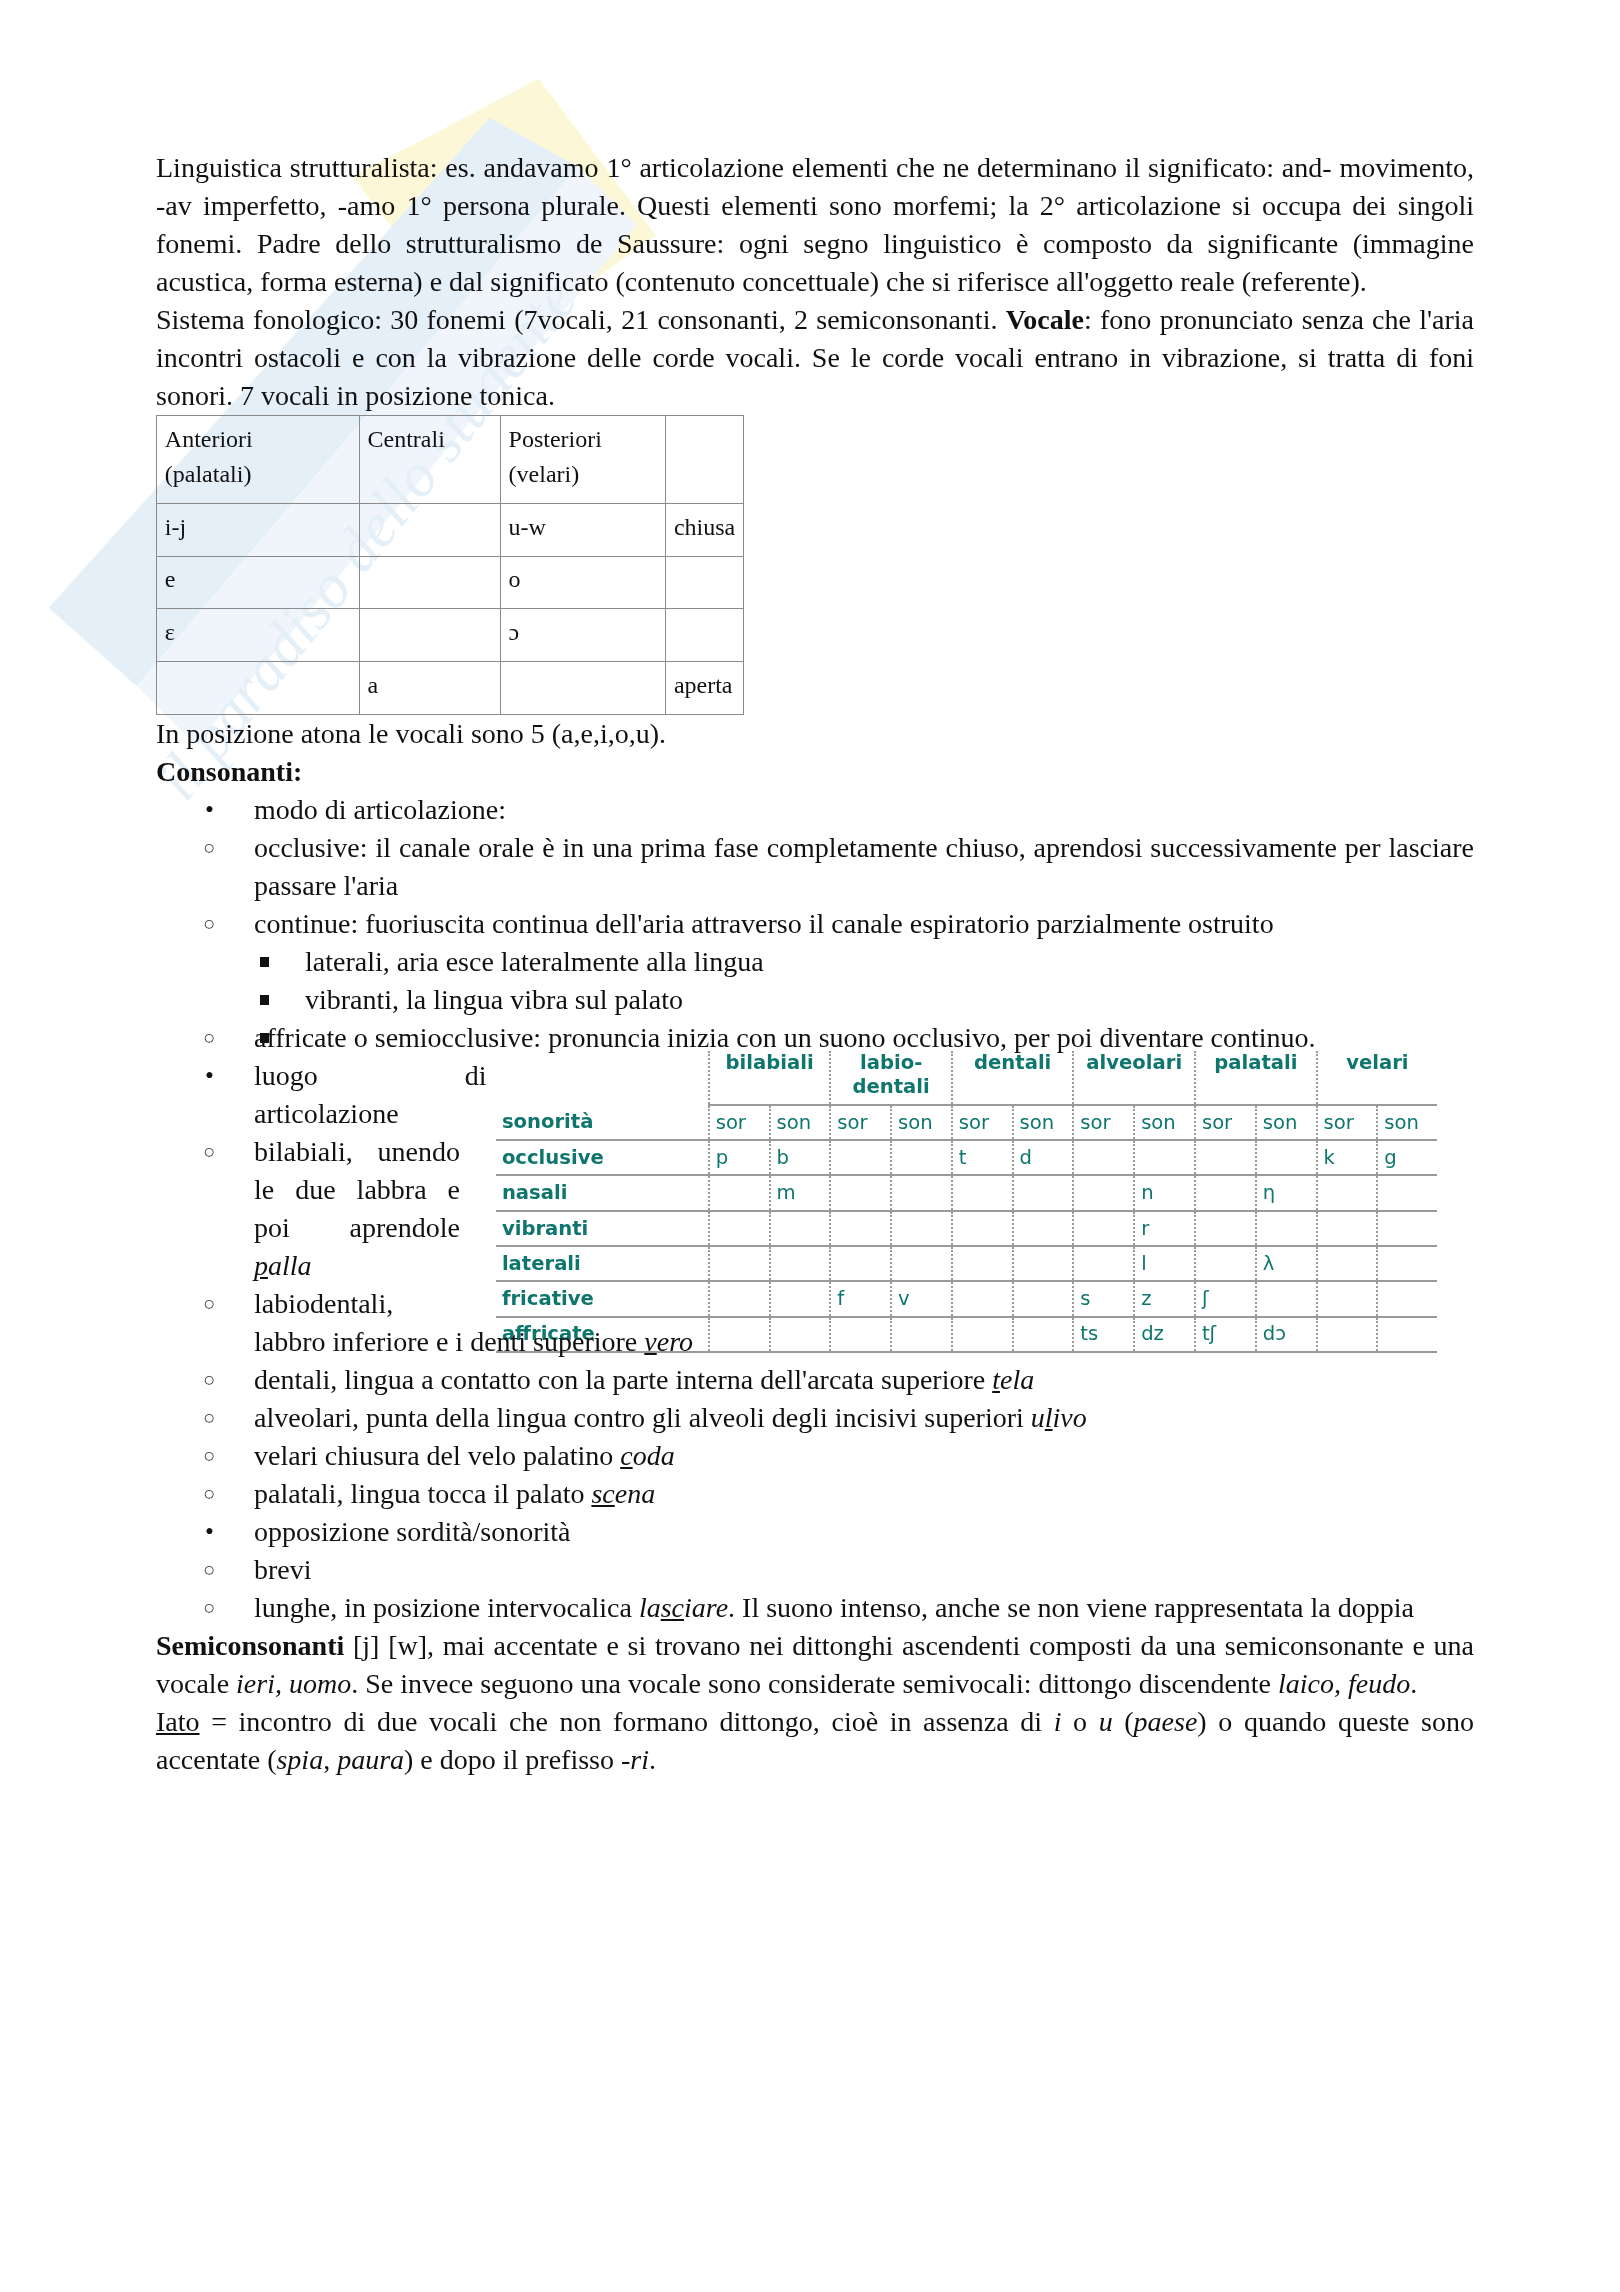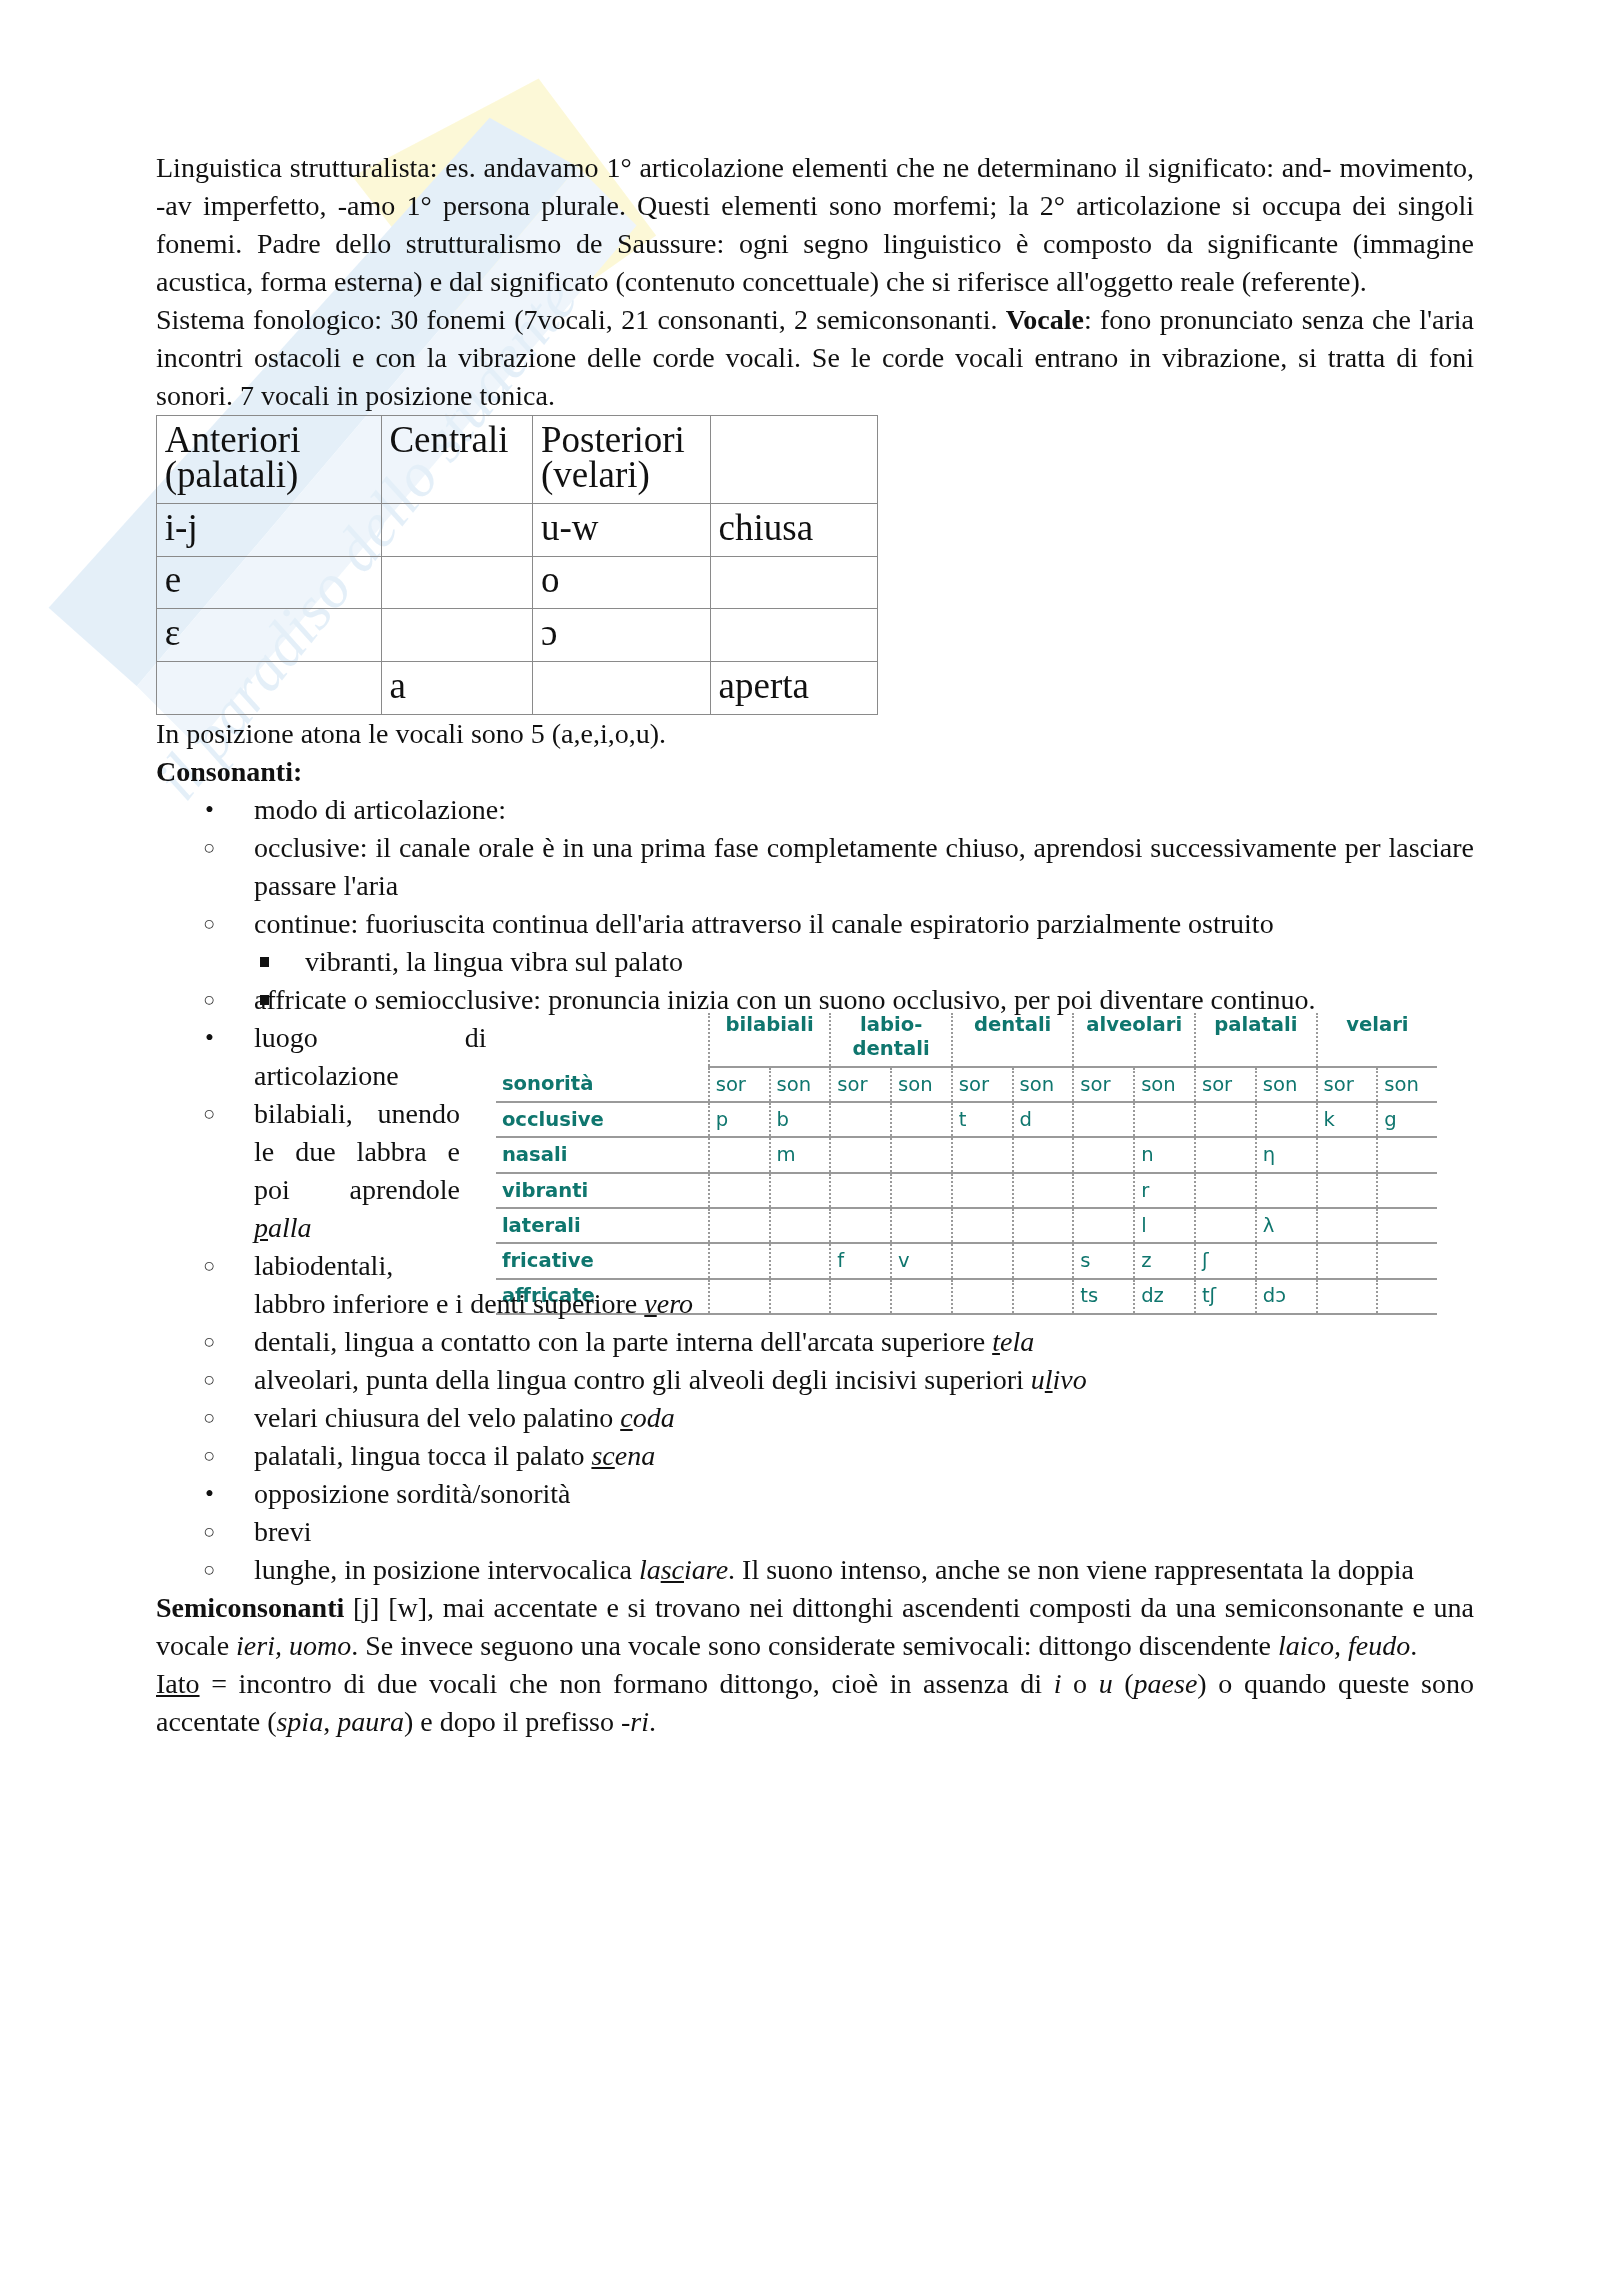"Anteriori" table.vowels { font-size: 37px -> 24px; width: 722px -> 588px }
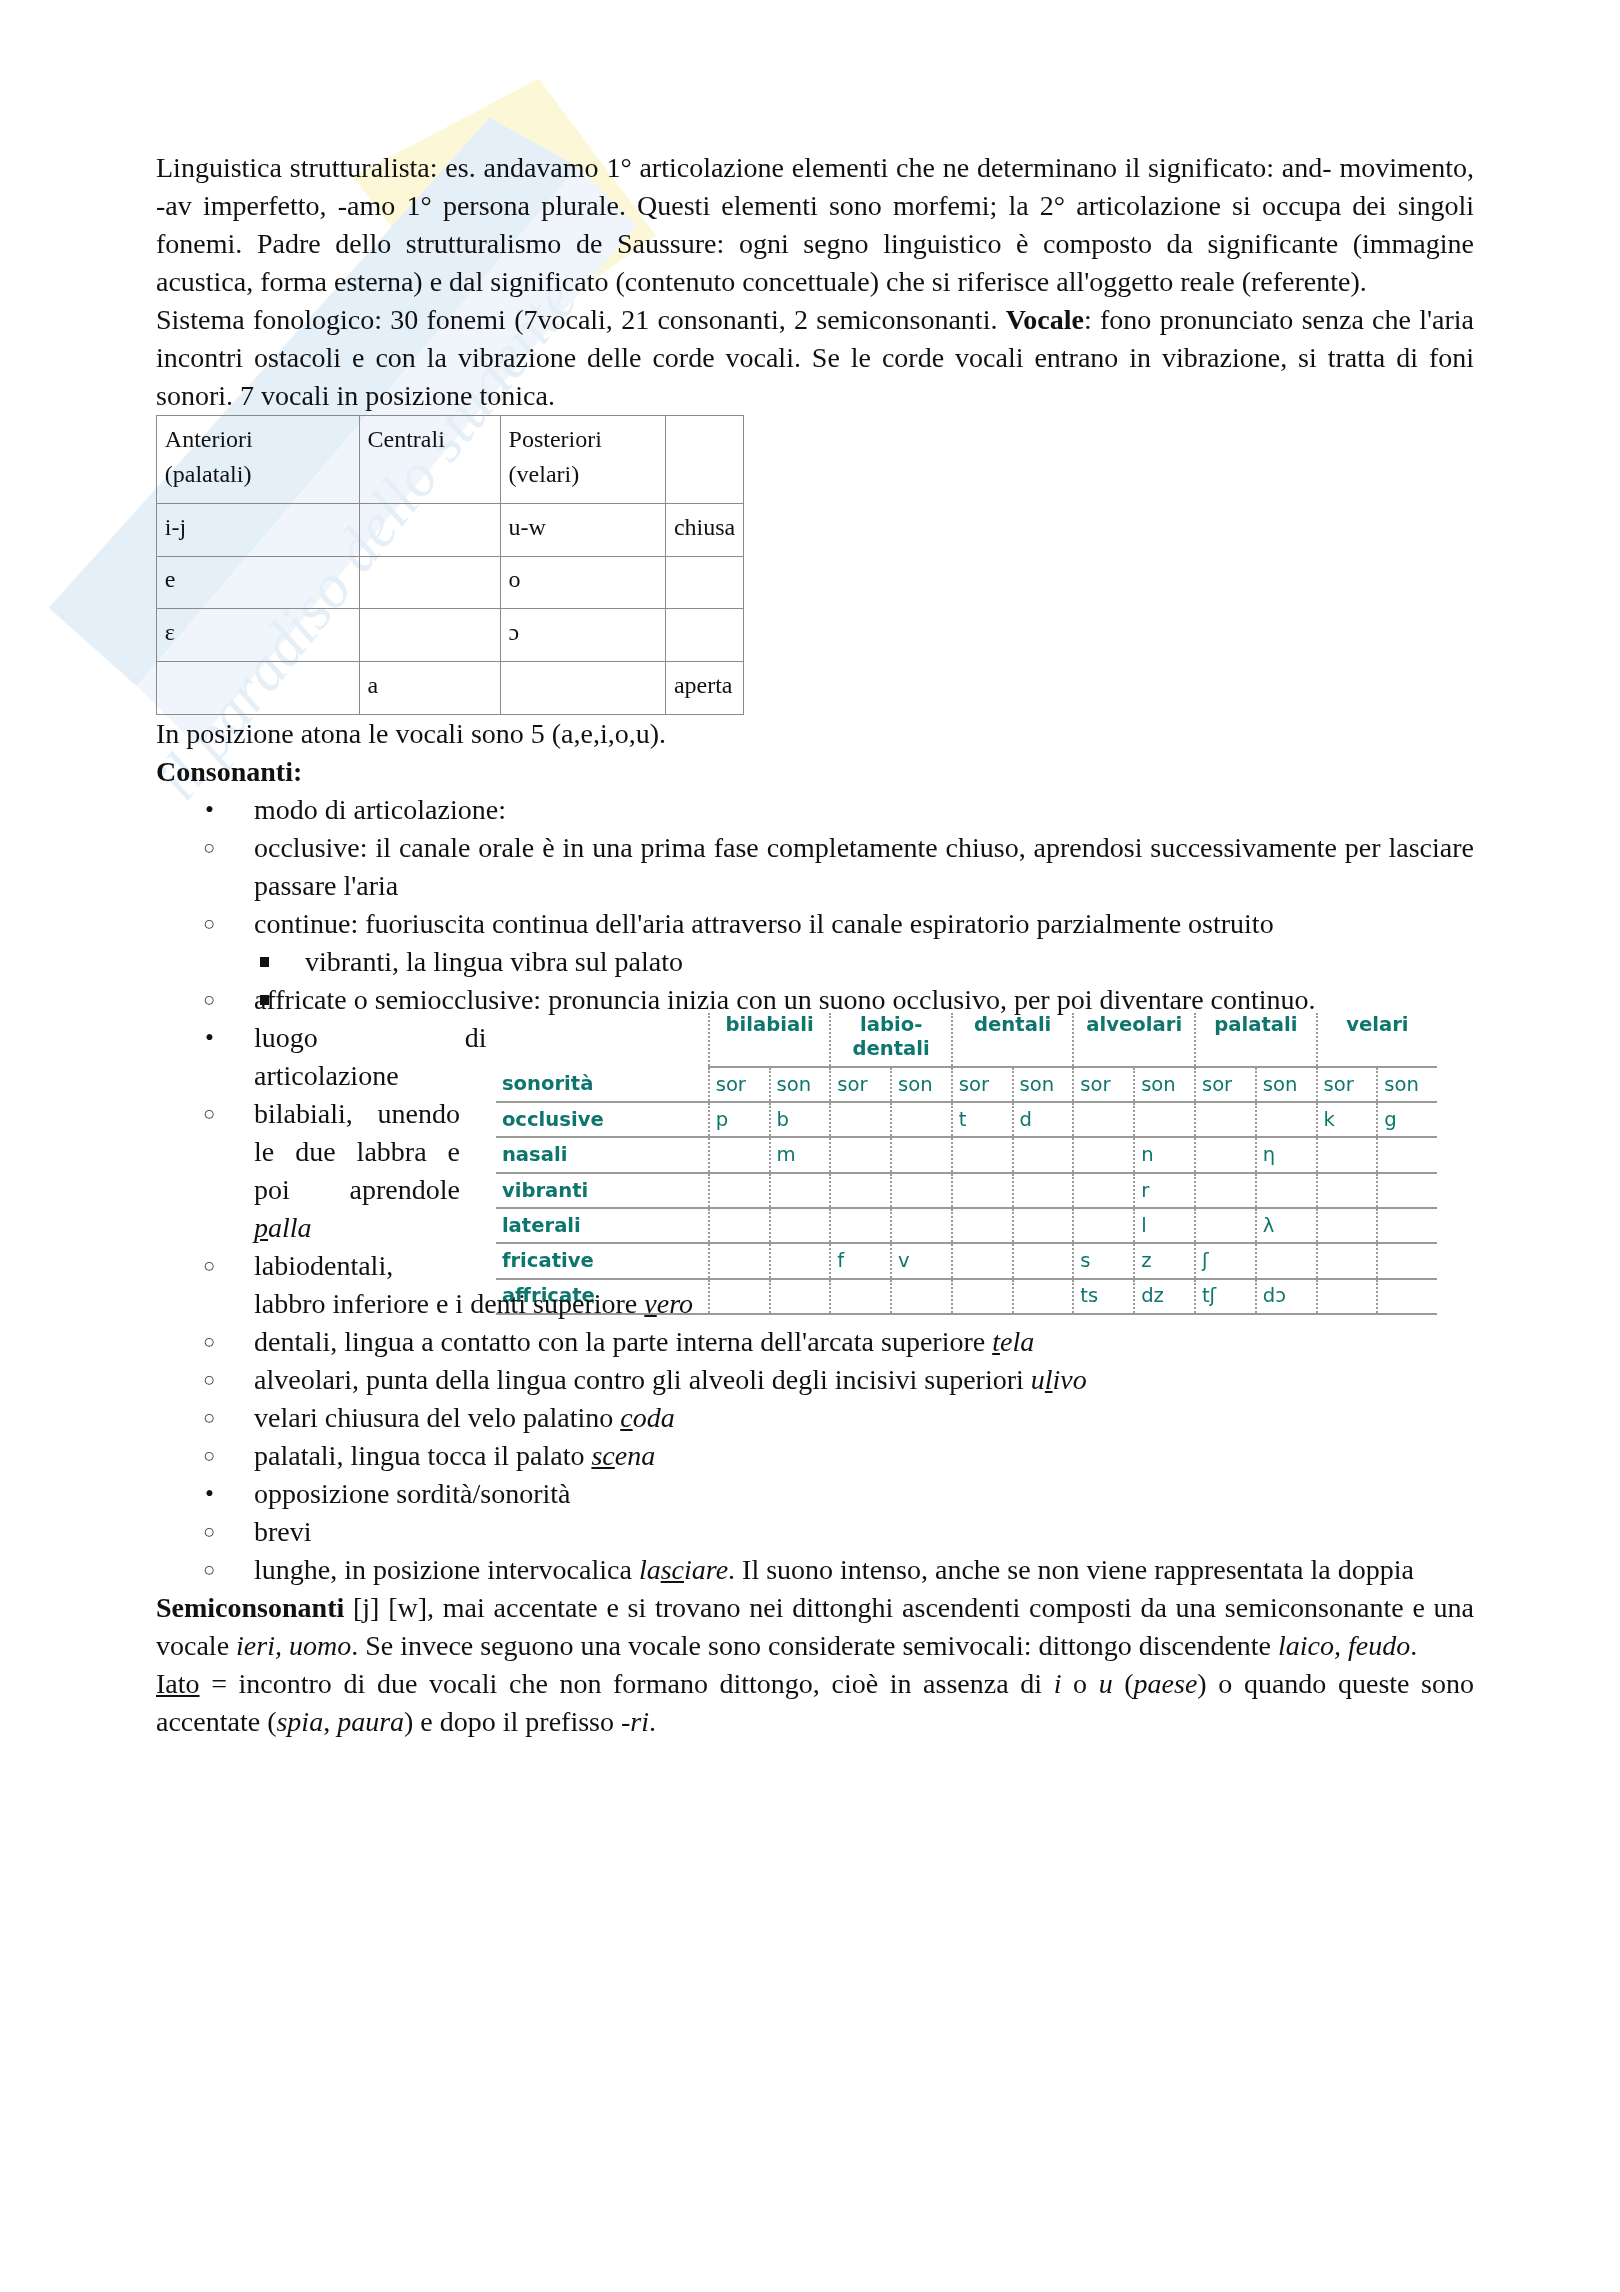"laterali, aria esce lateralmente alla" li { html: none -> <li><span></span><span>laterali, aria esce lateralmente alla lingua</span></li> }
